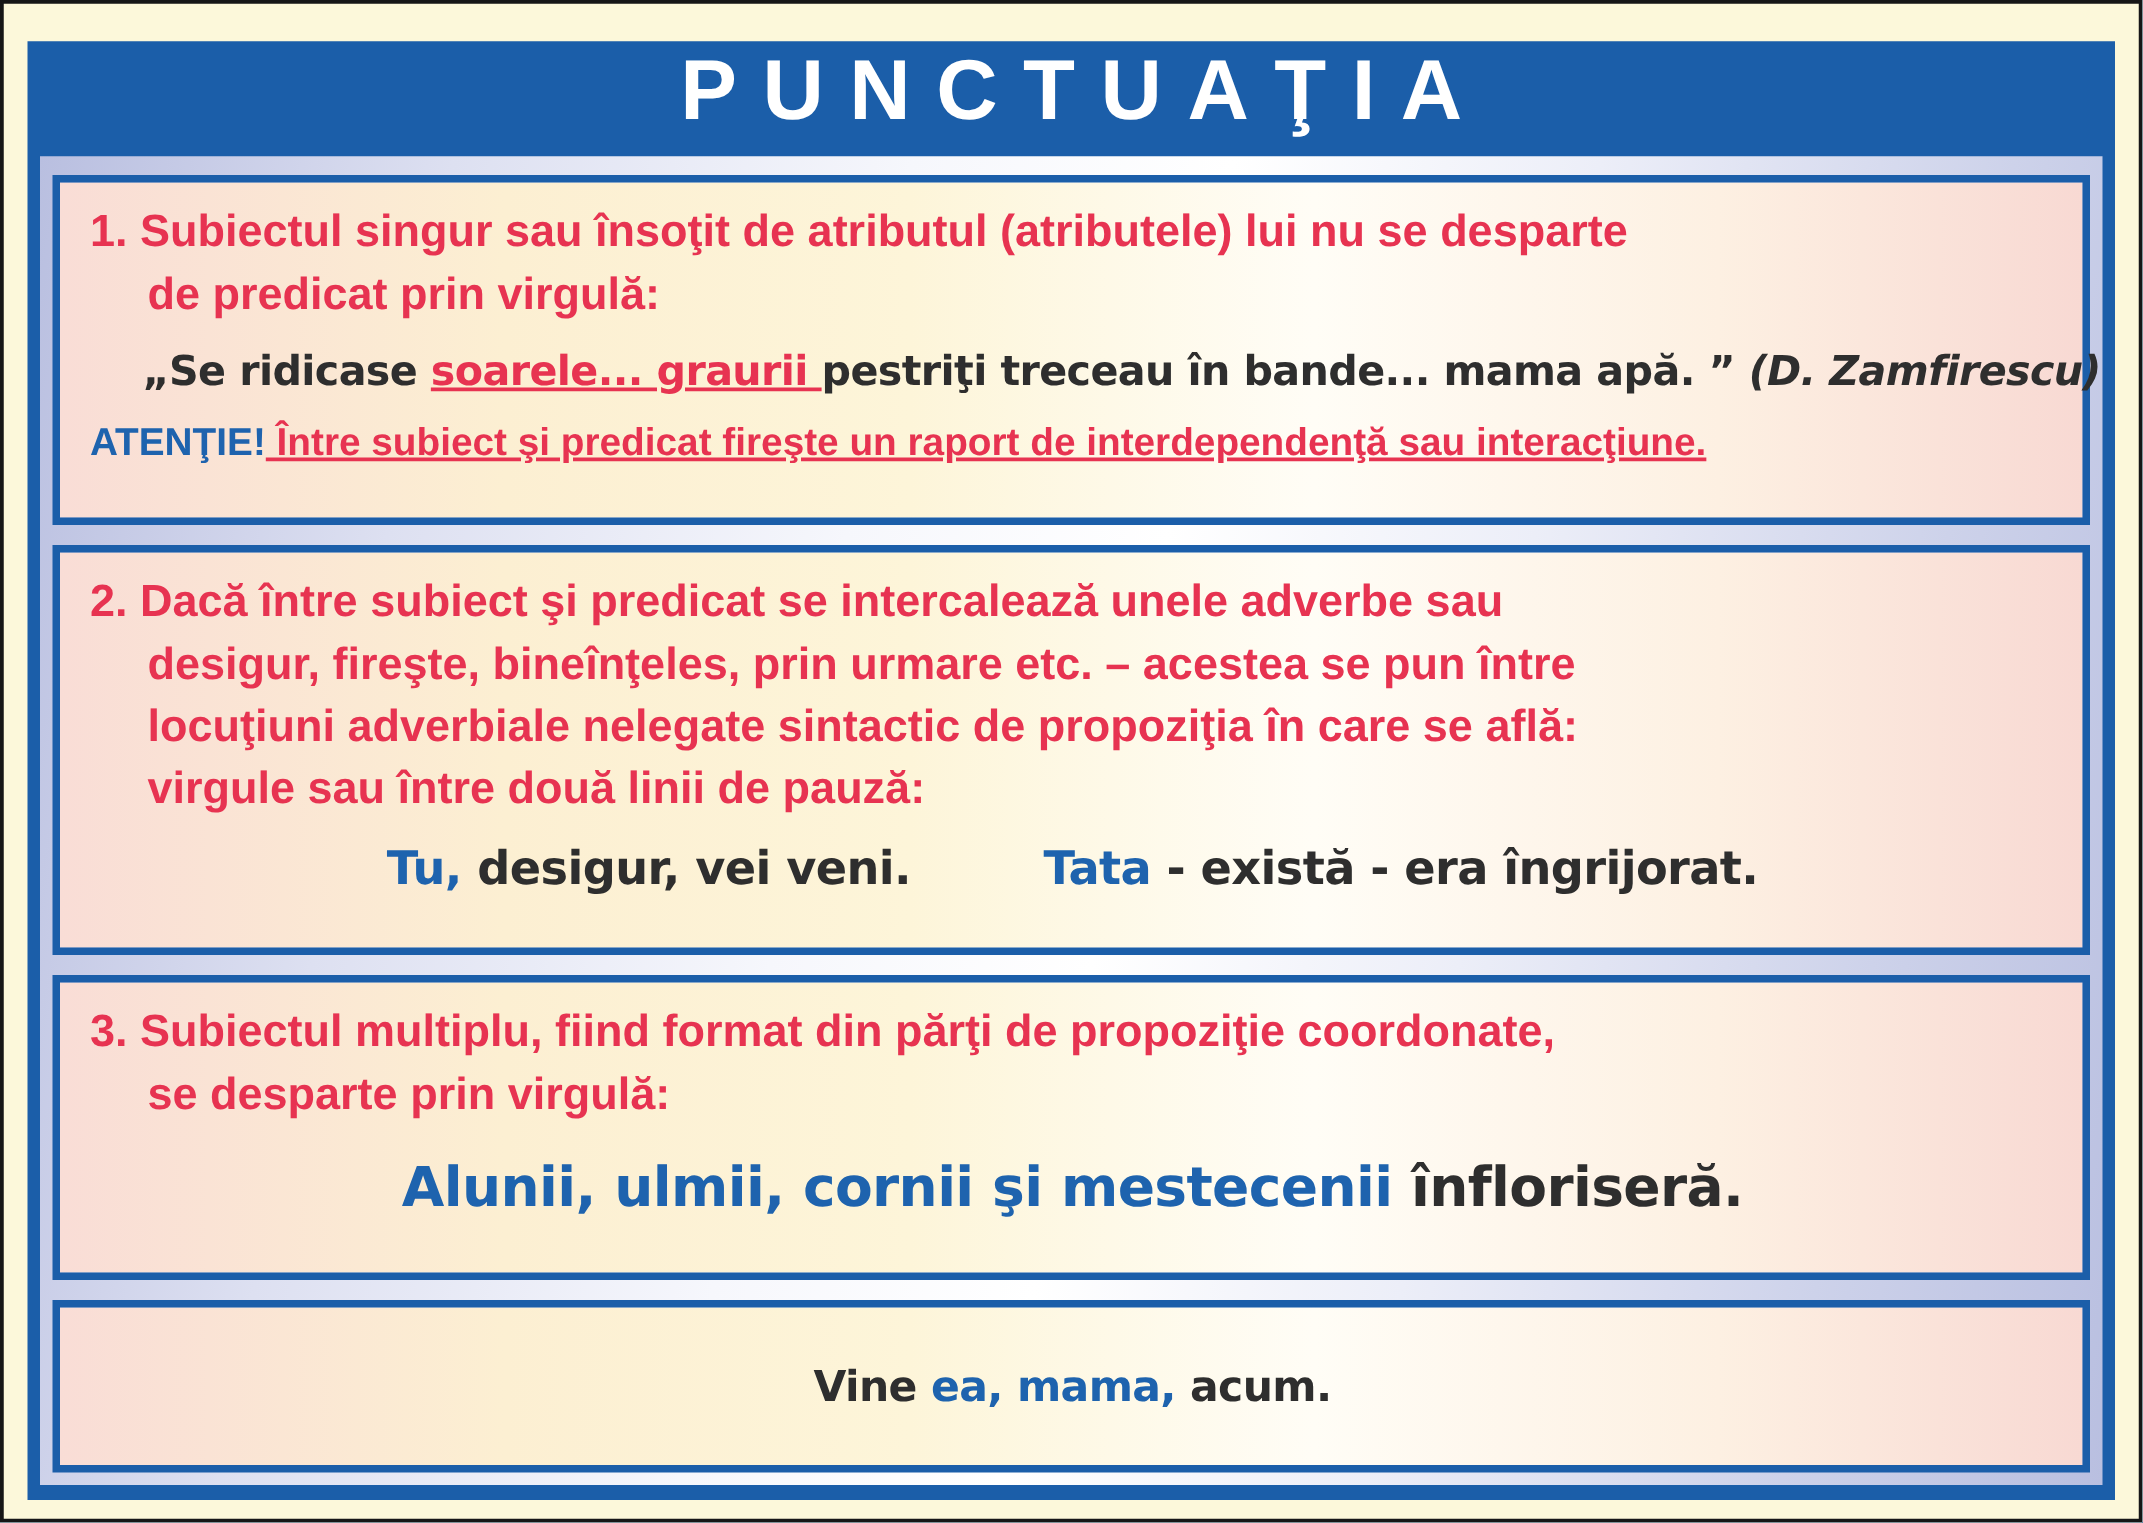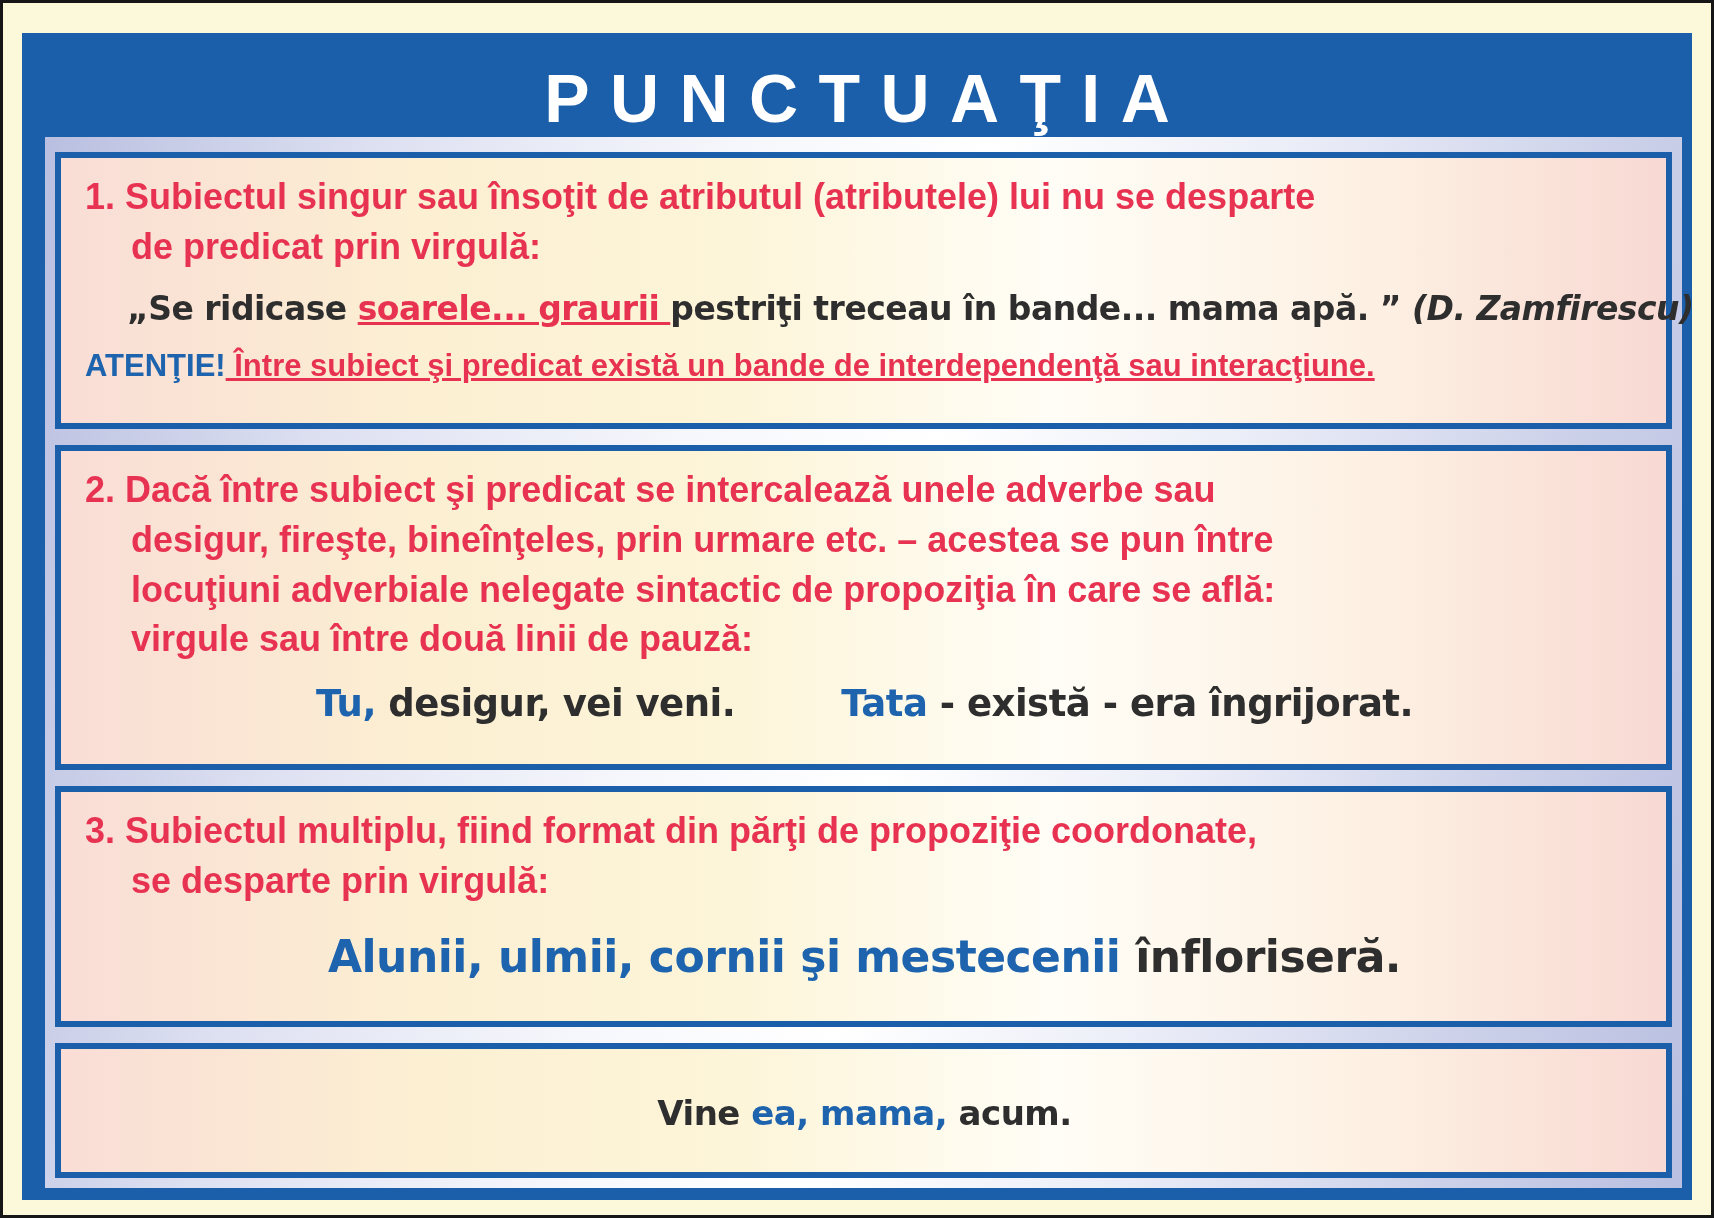"PUNCTUAŢIA" .title-band { align-items: flex-end -> flex-start; height: 104px -> 92px }
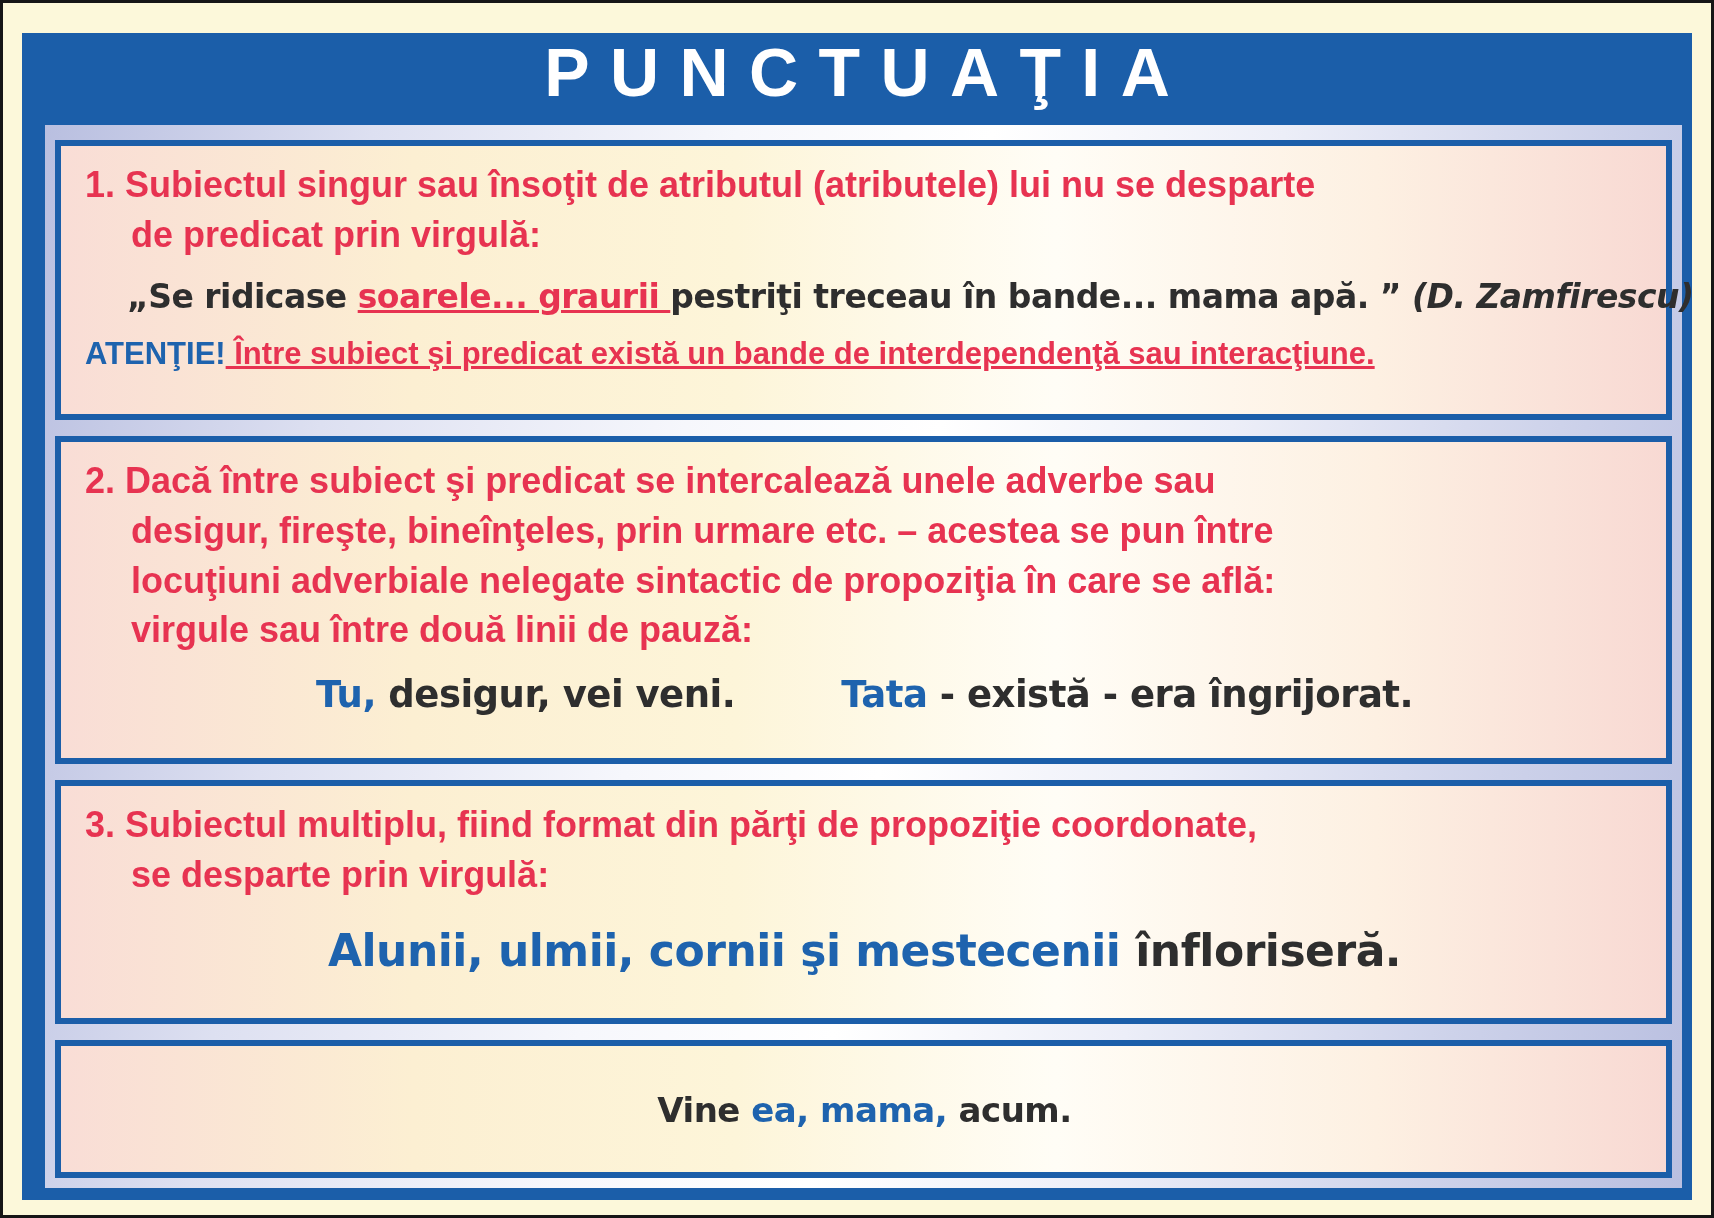"1. Subiectul singur sau însoţit" .content { margin-left: 13px -> none }
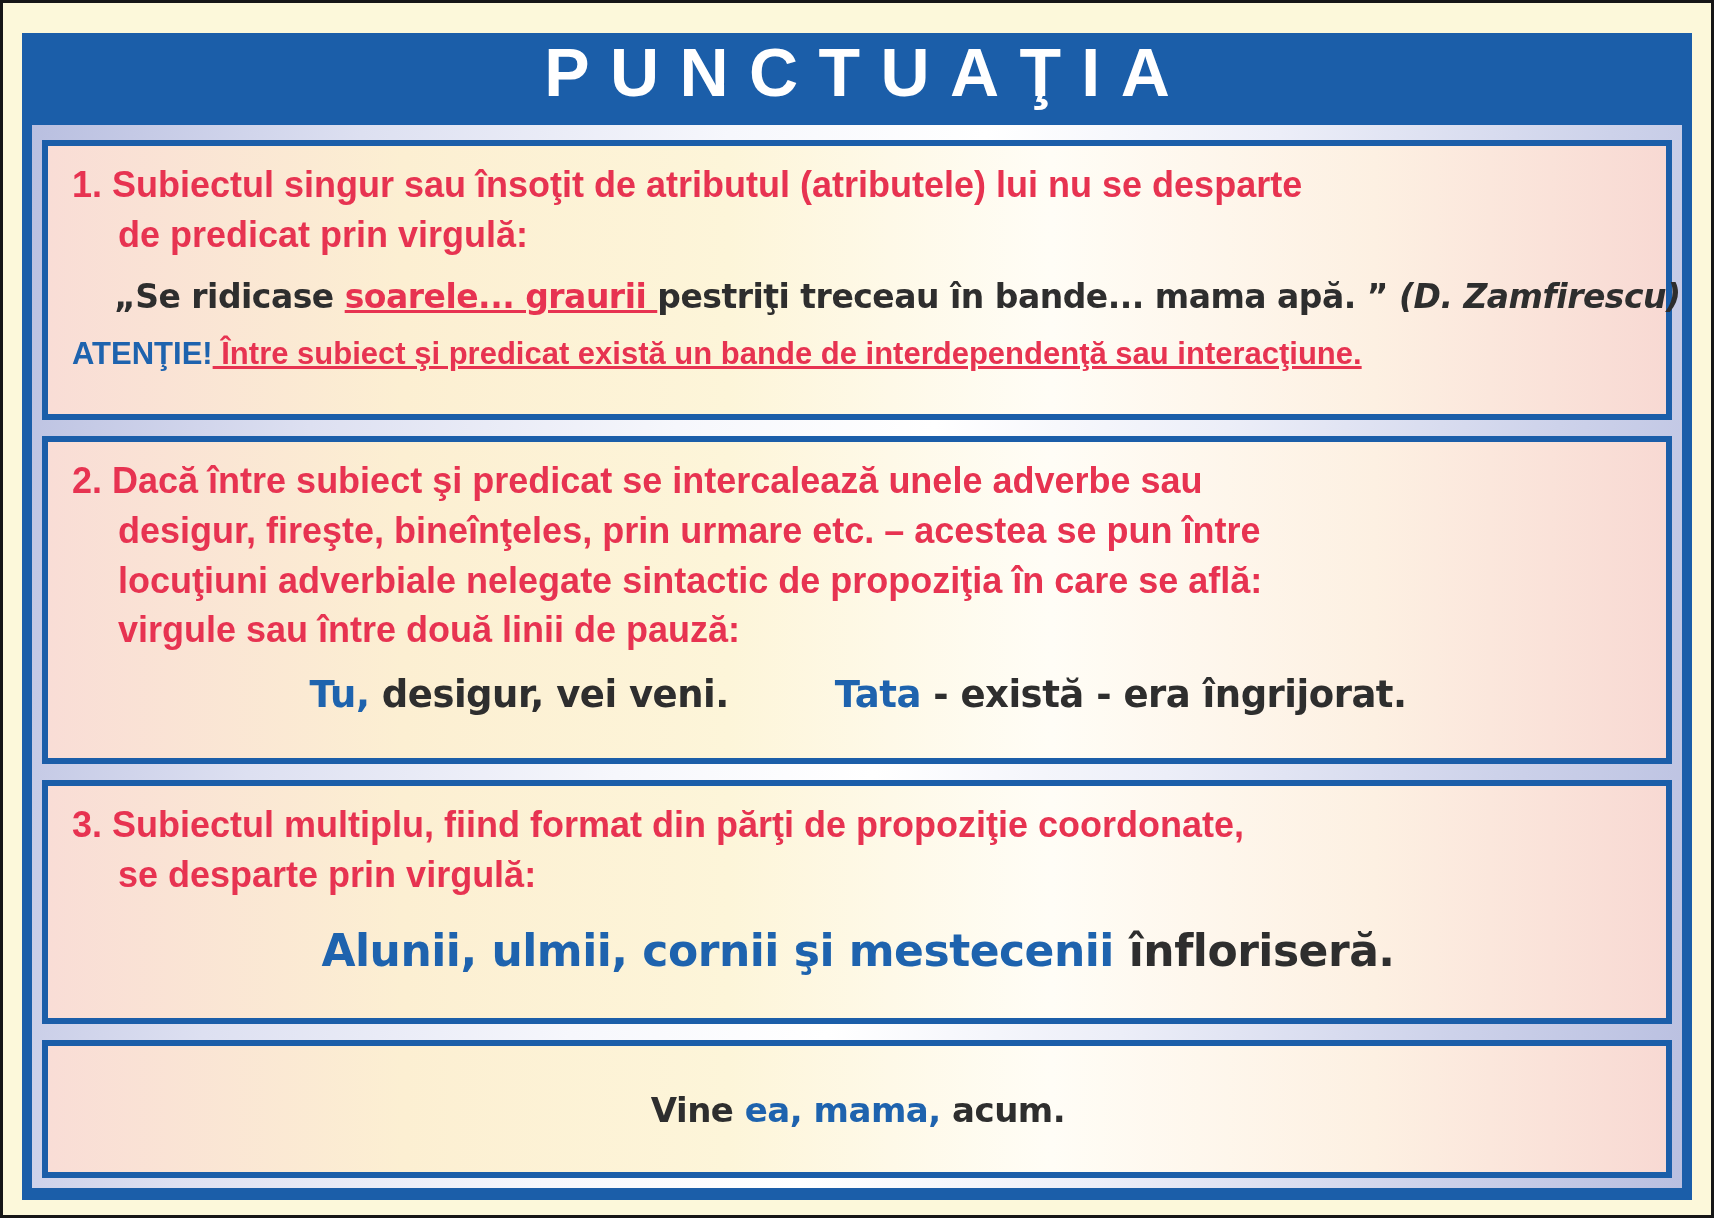"Între subiect şi predicat există" span.red { text: există un bande -> fireşte un raport }
